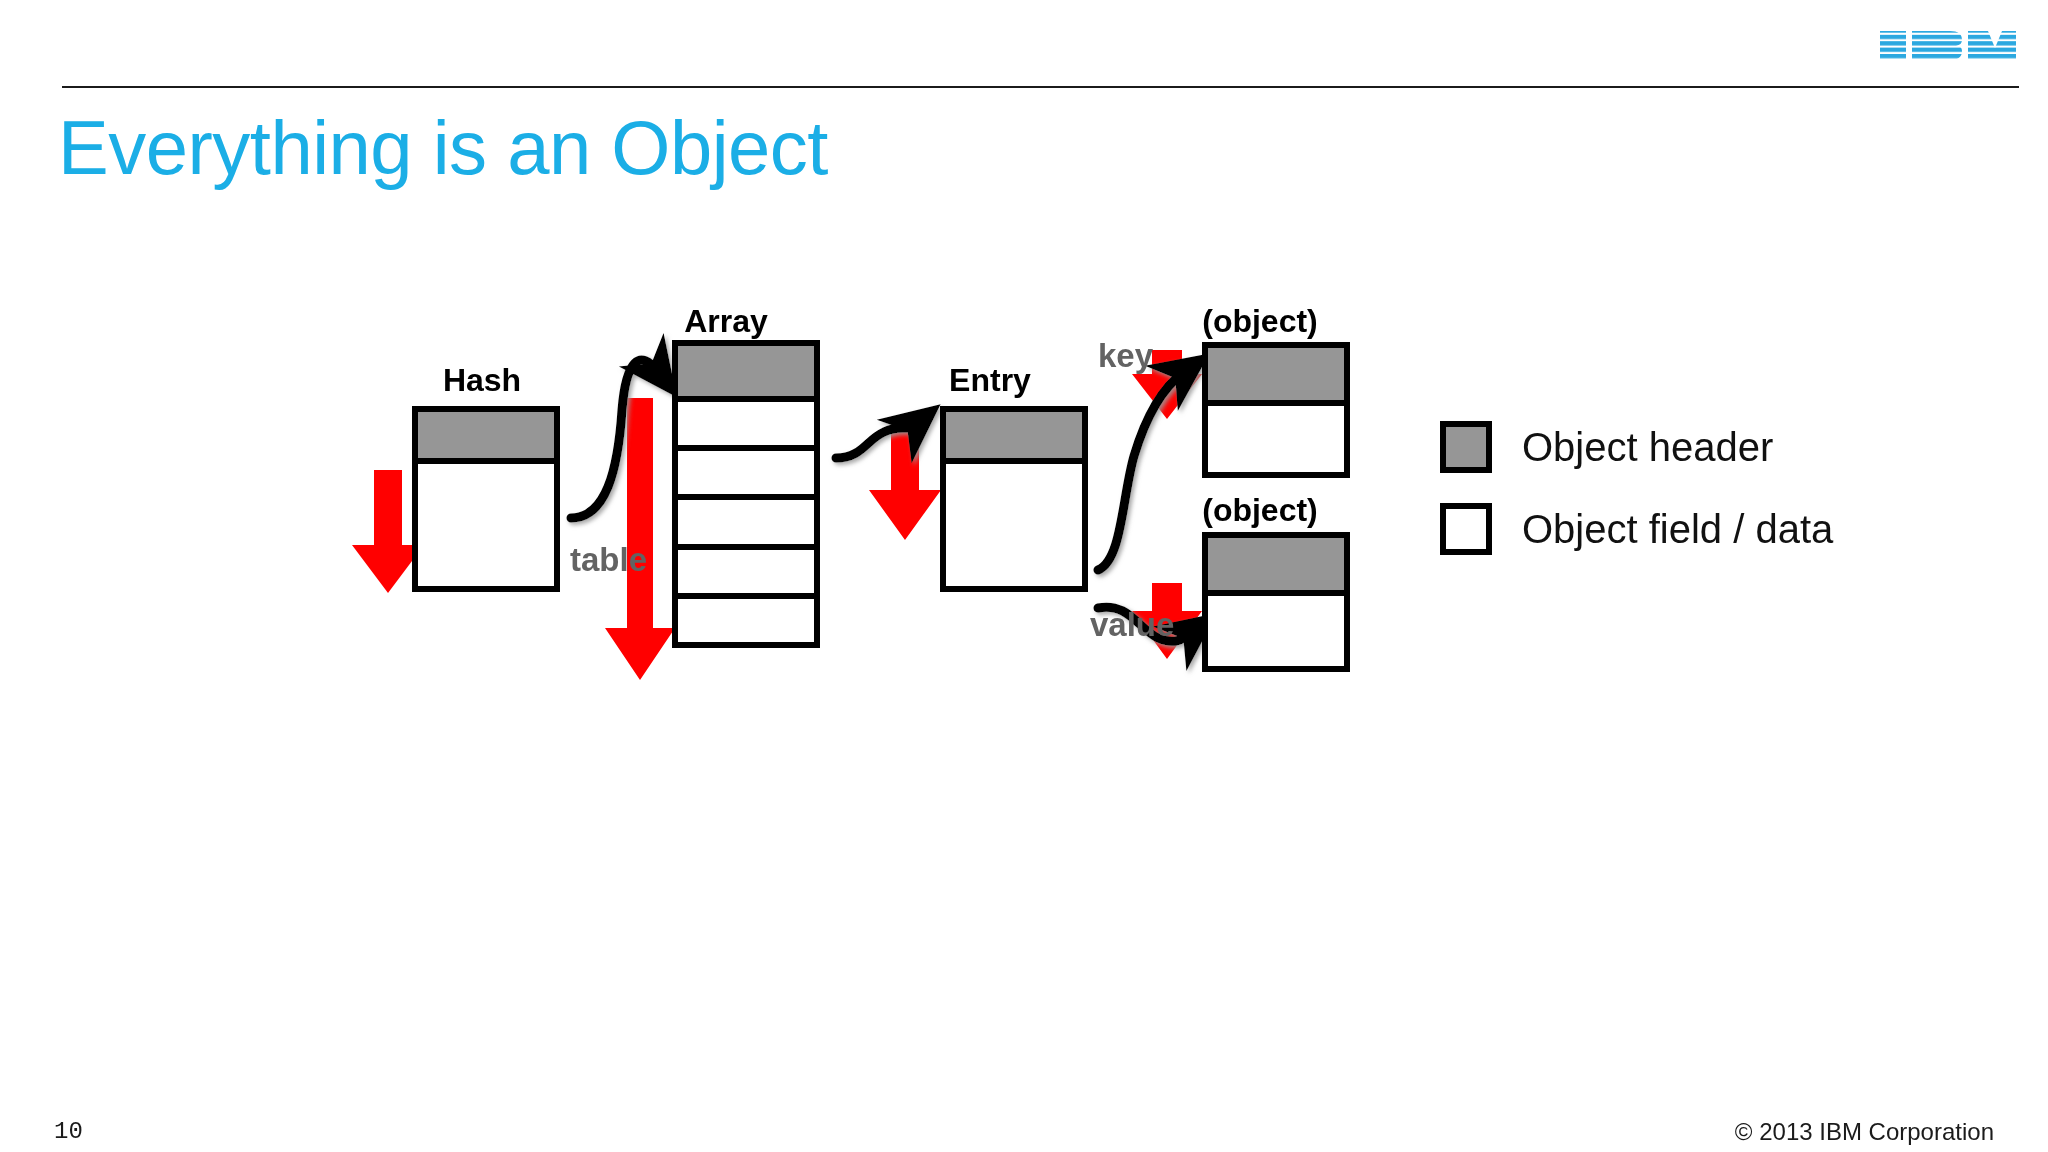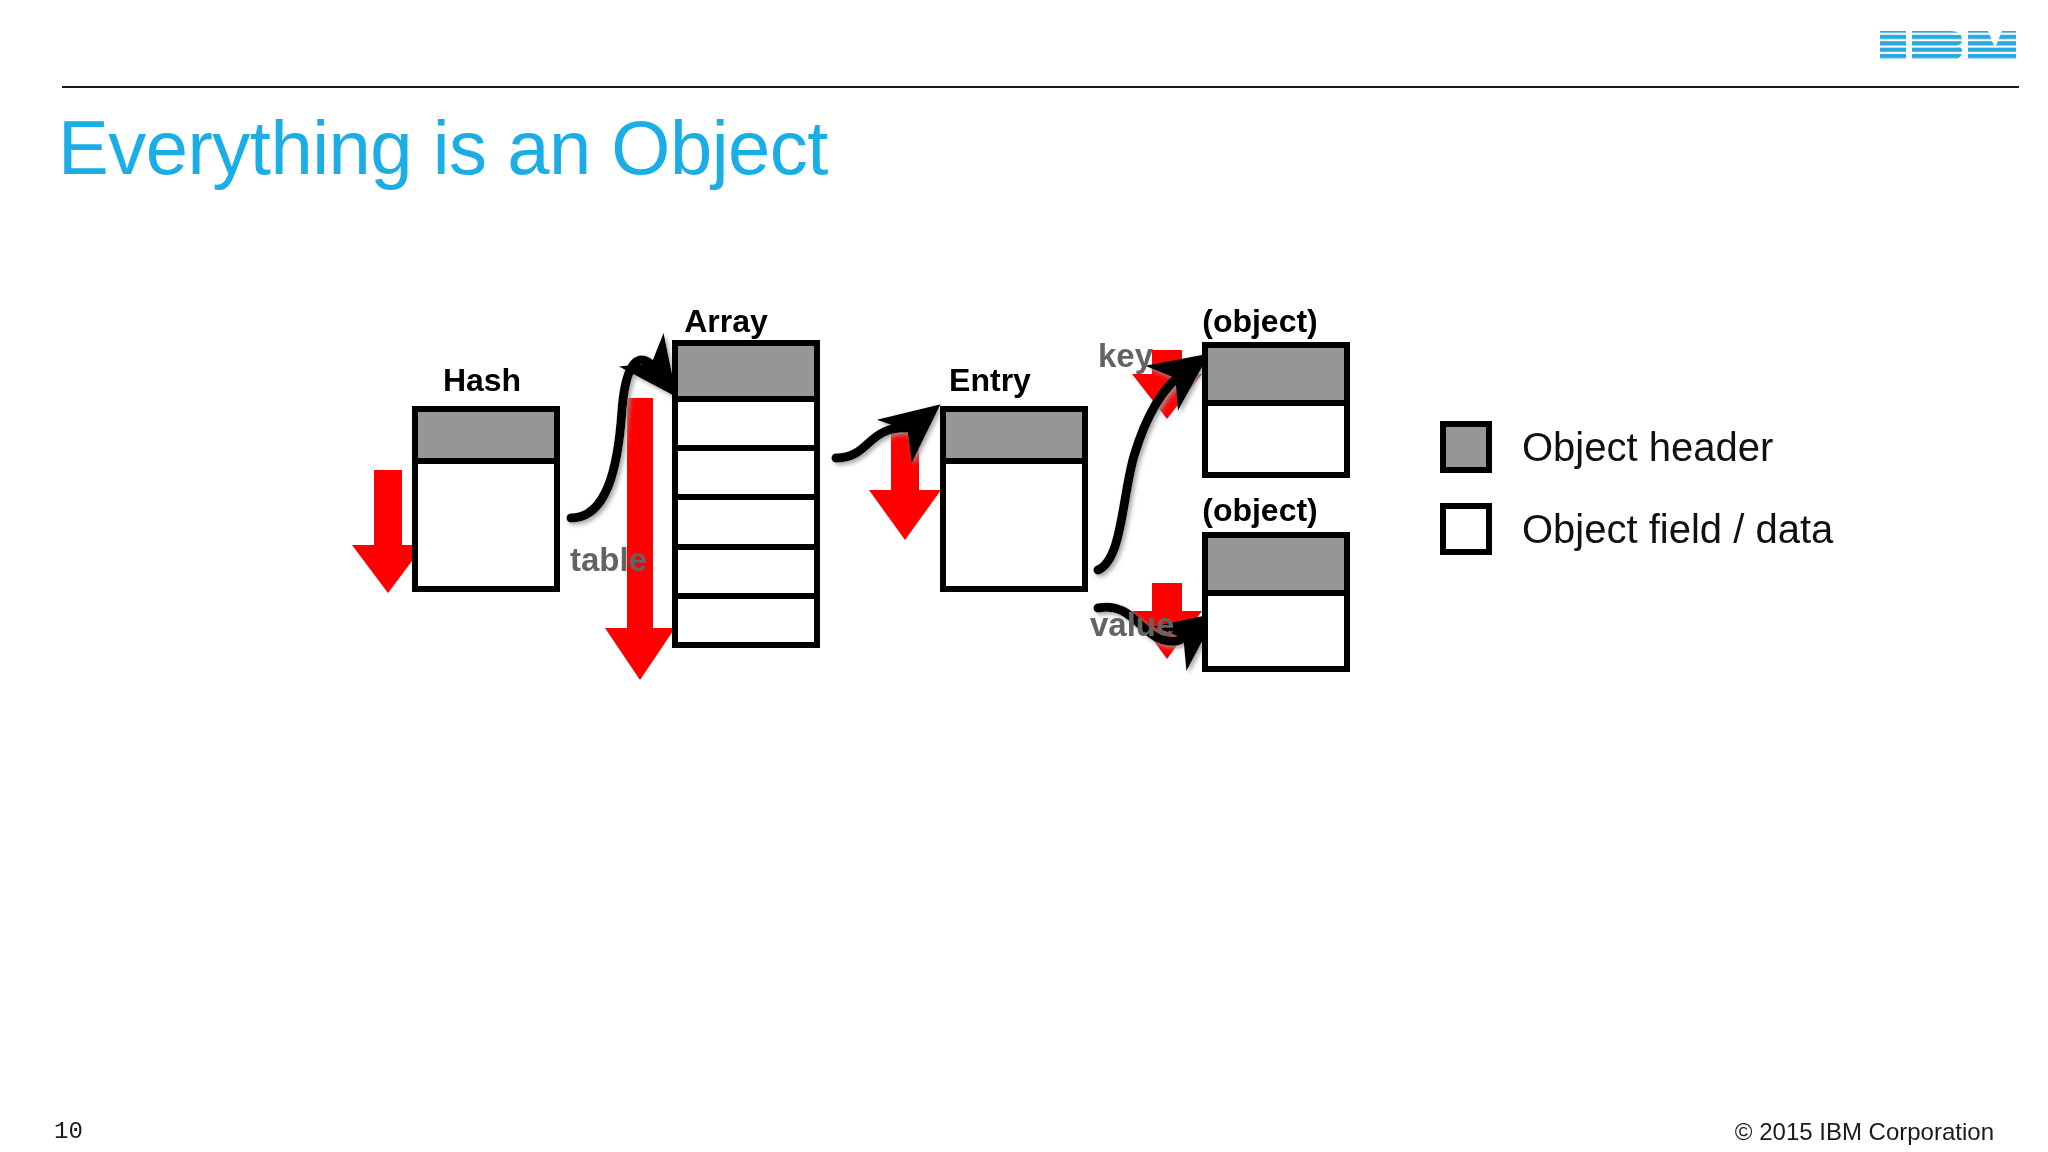"© 2015 IBM Corporation" div.copyright { text: 2015 -> 2013 }
